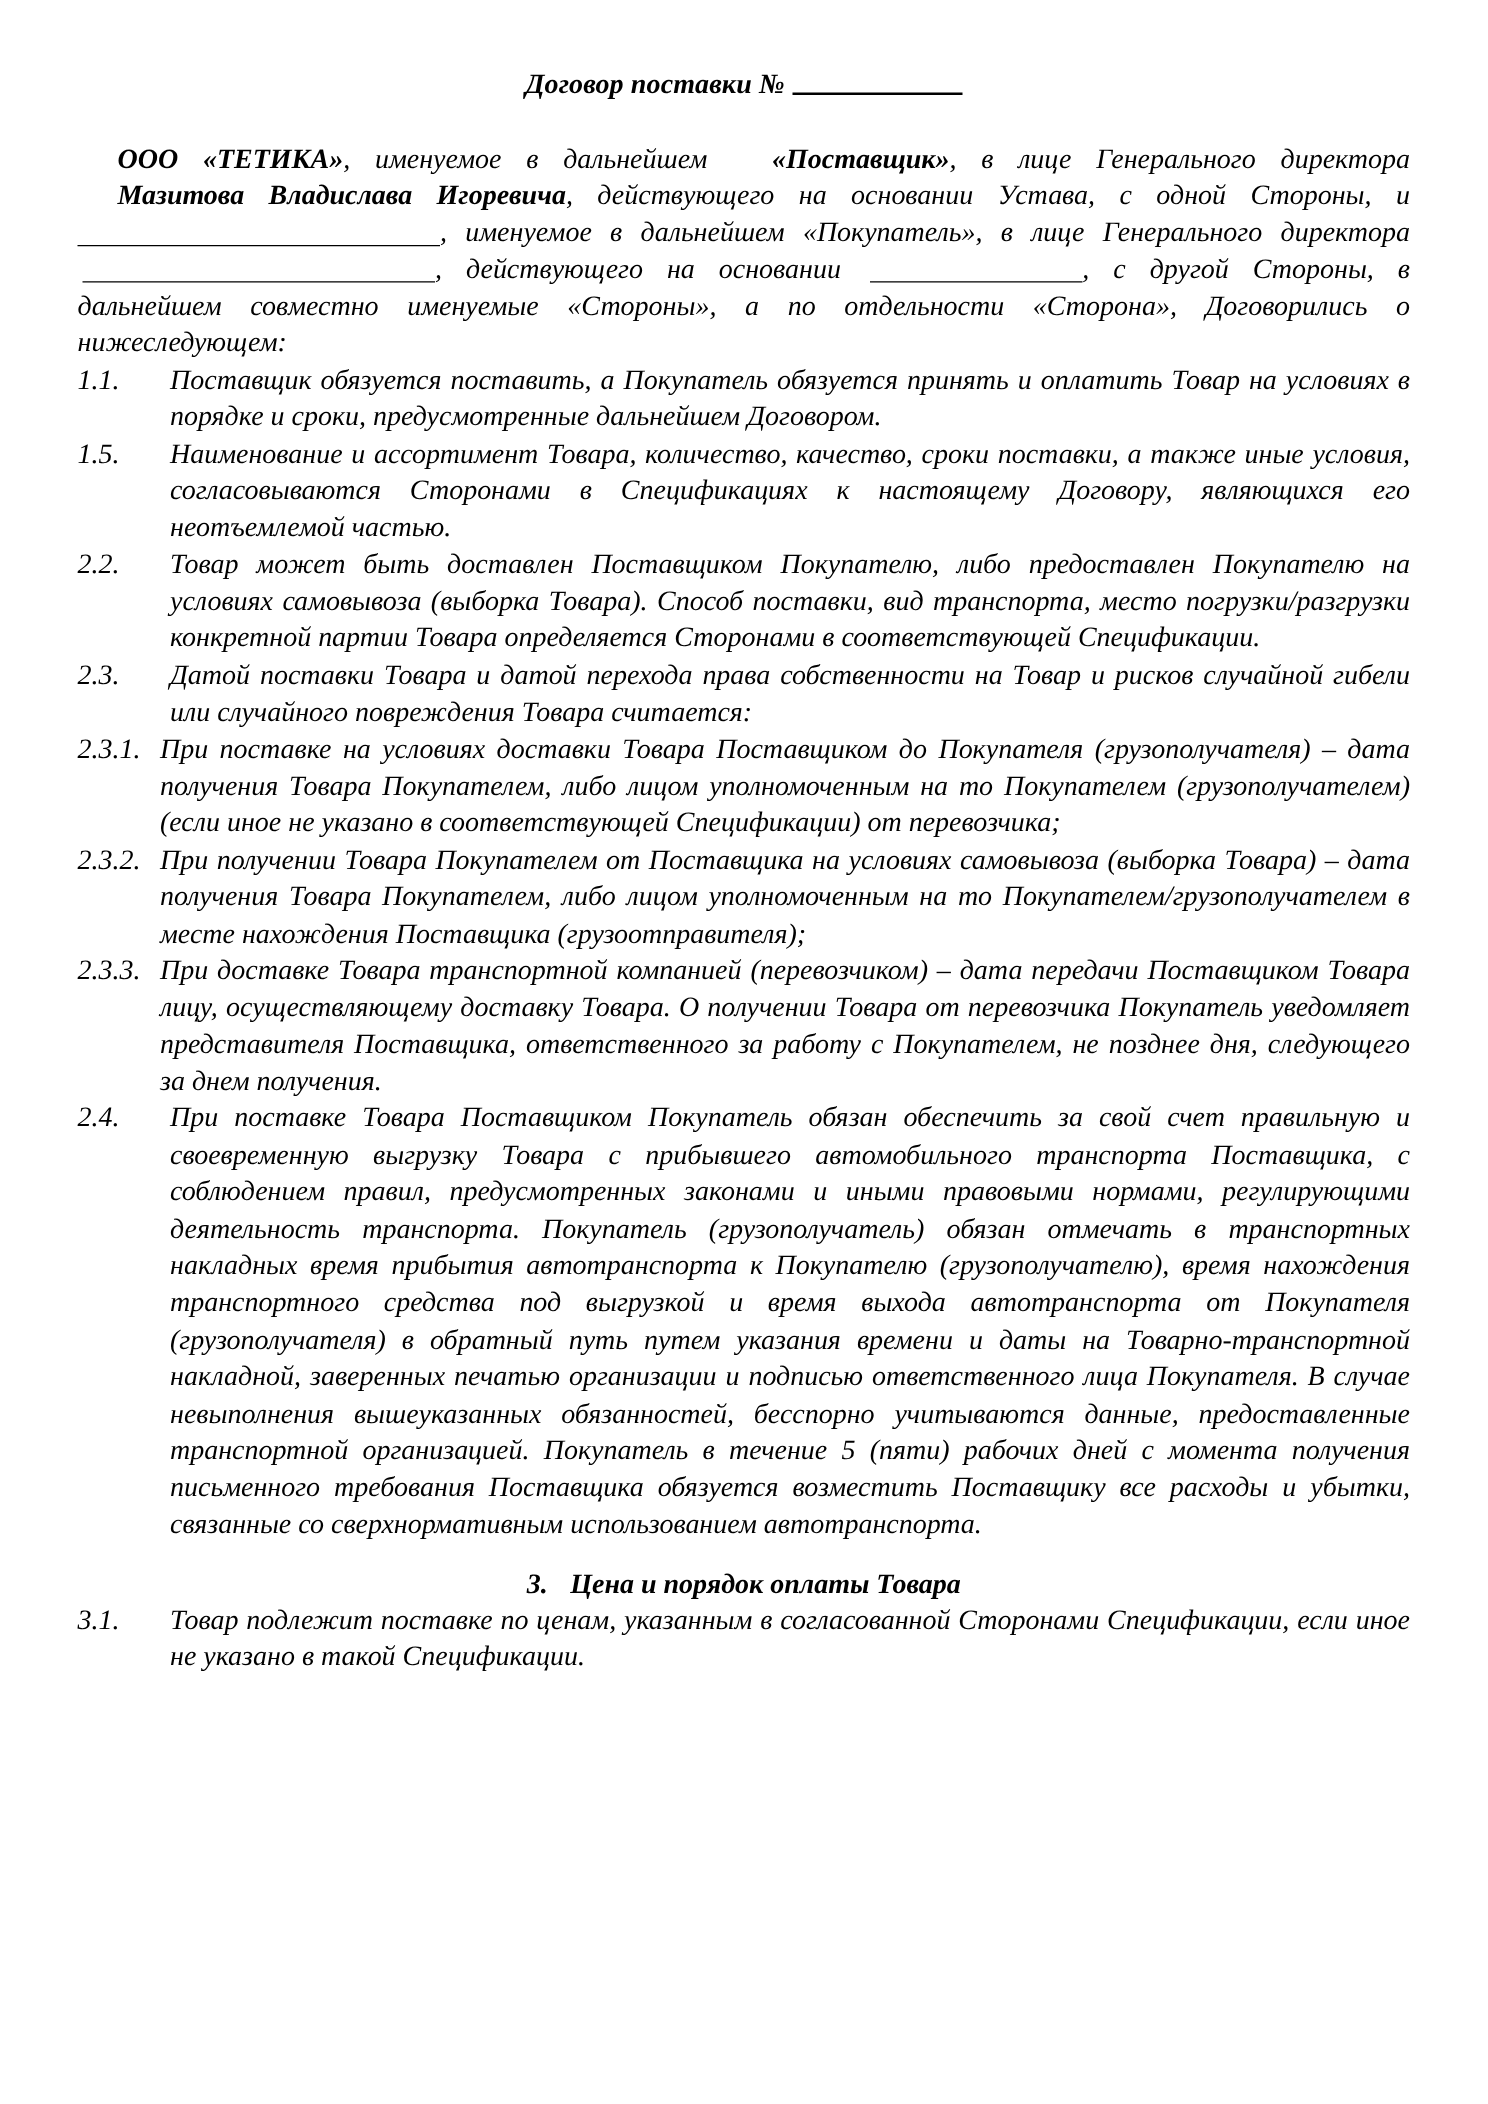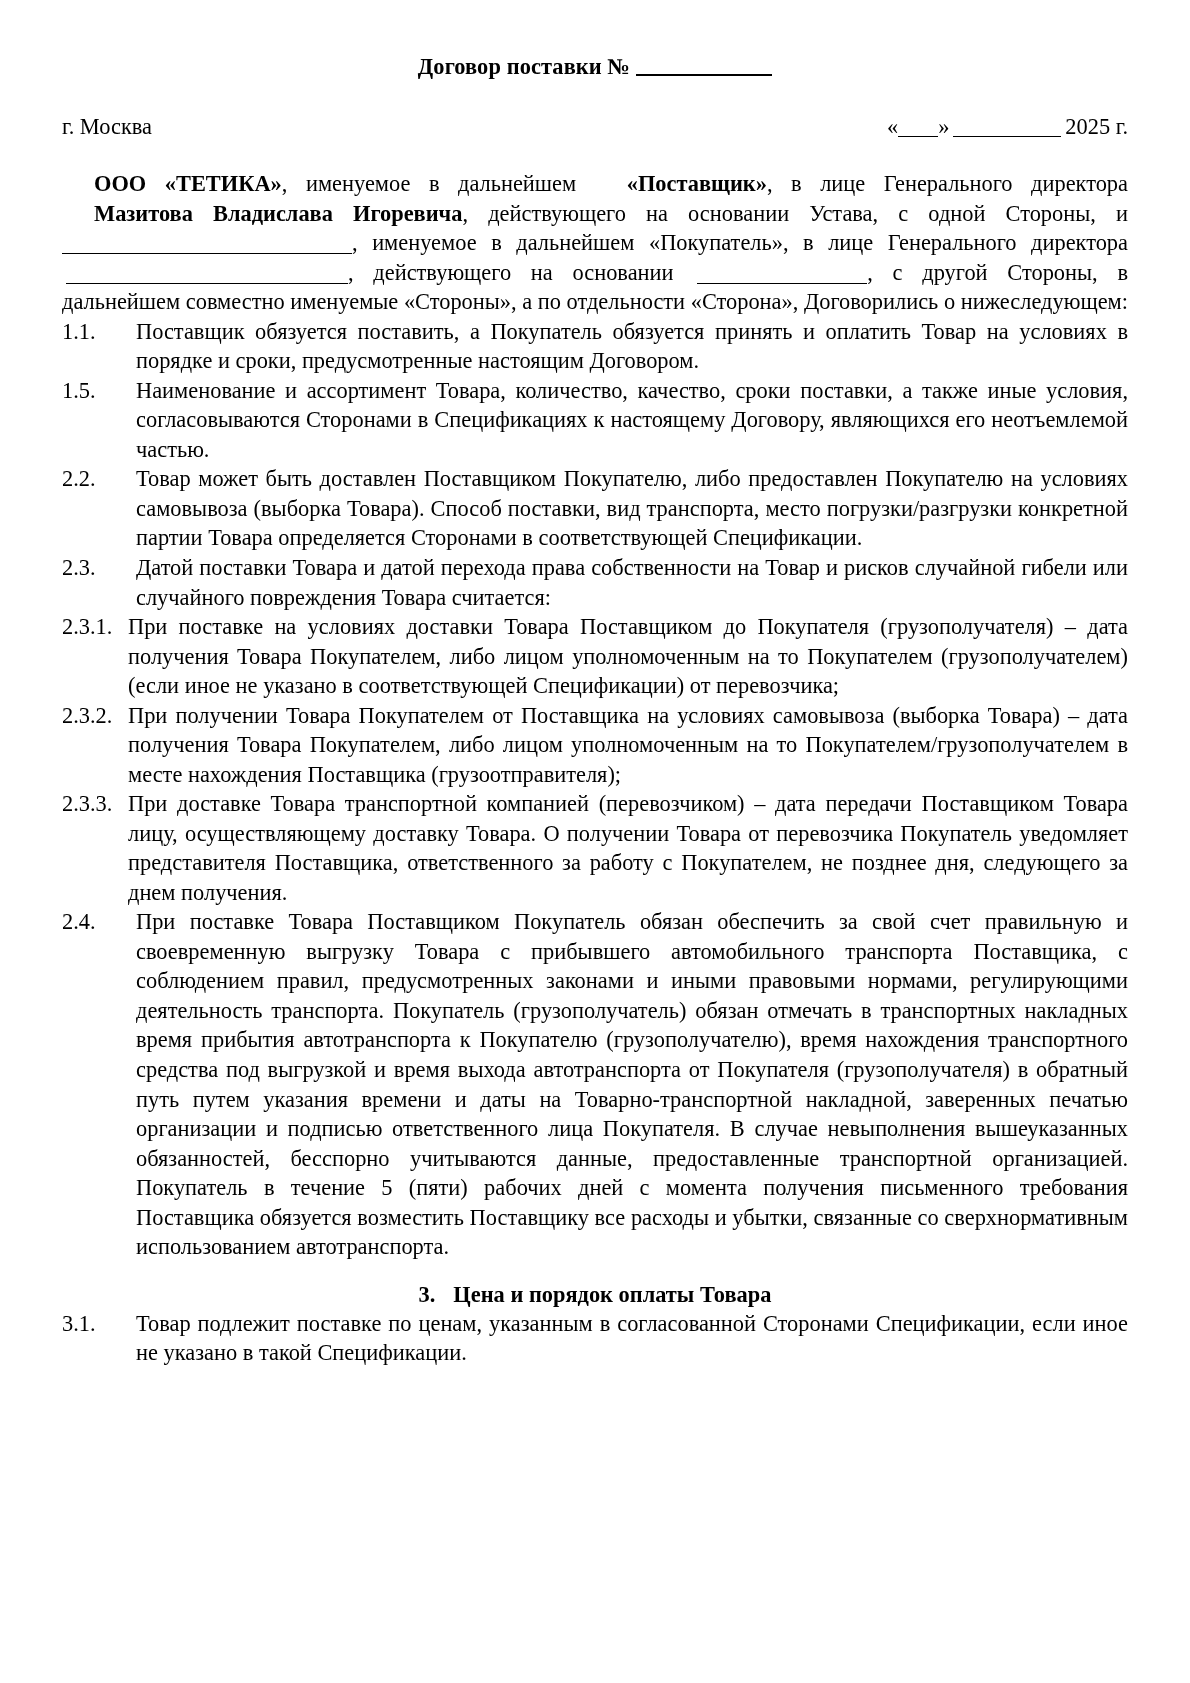"Договор поставки №" .page { font-style: none -> italic }
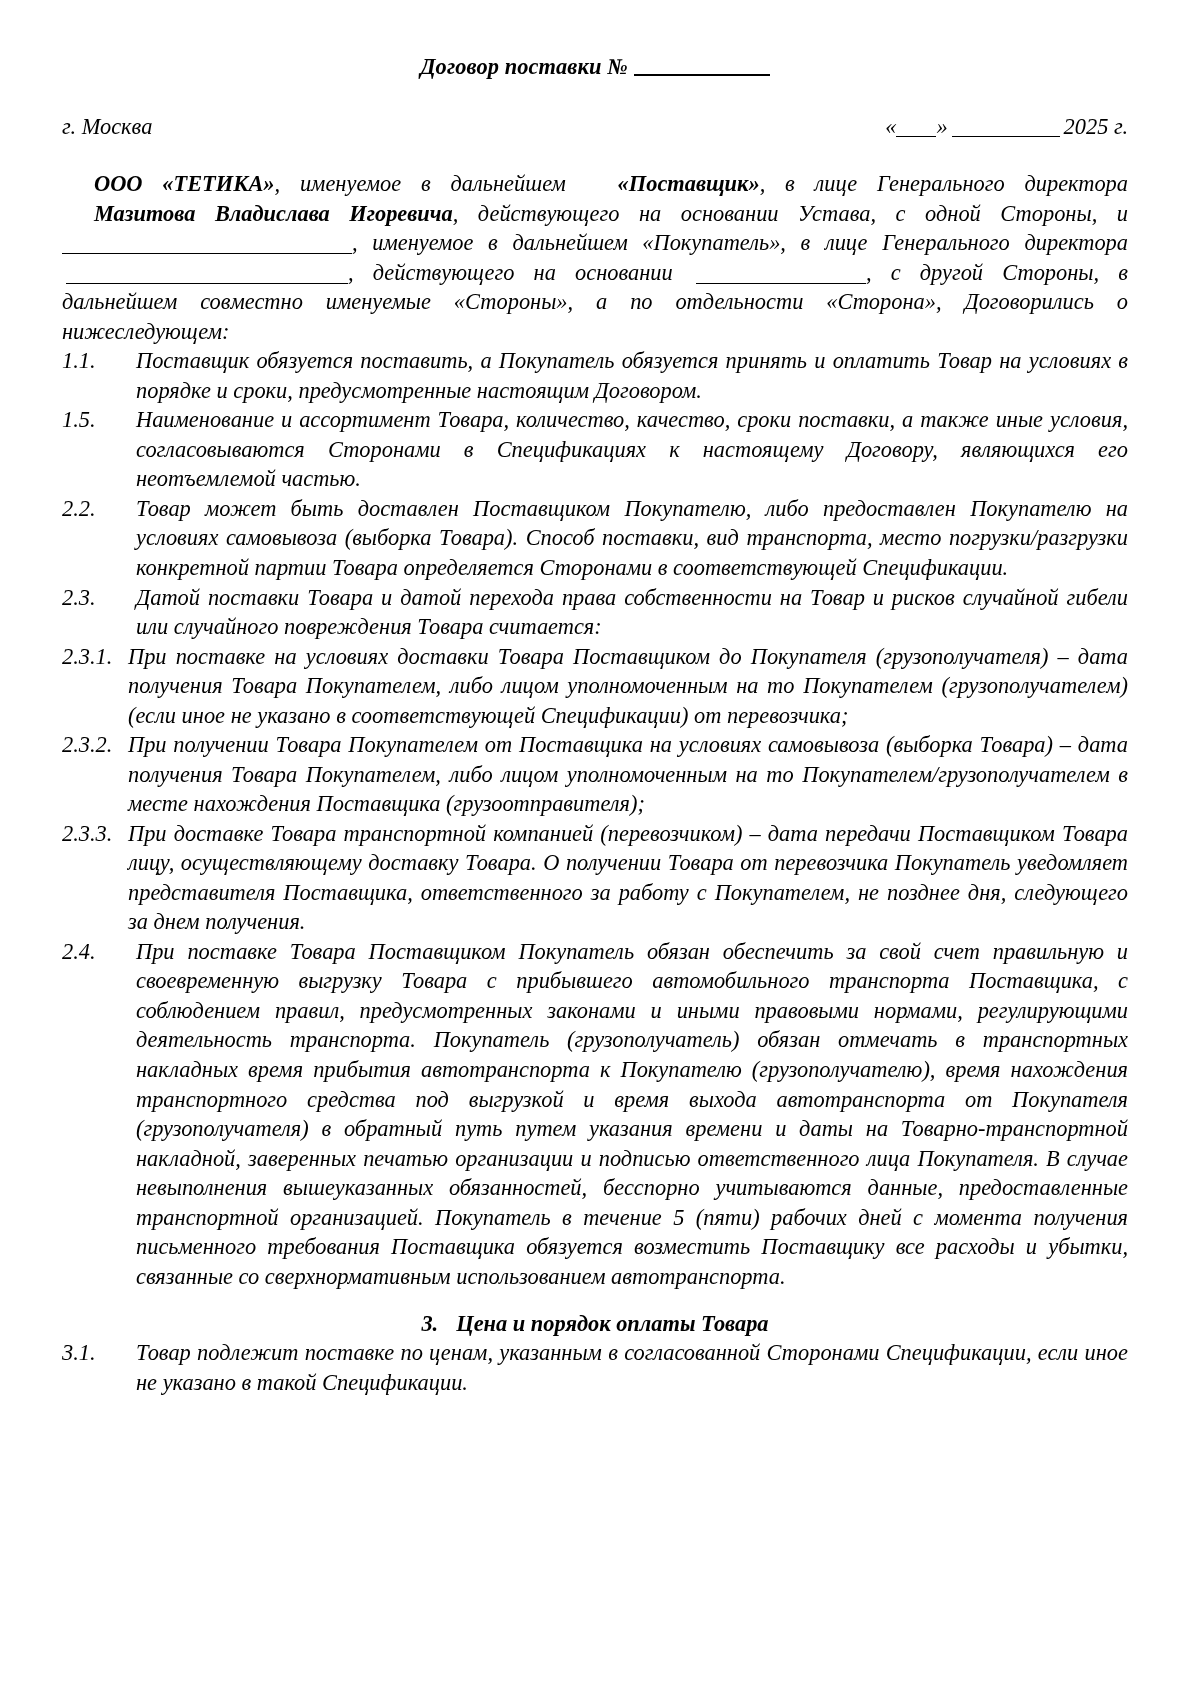"г. Москва" div.city-date { html: <div> <span>г. Москва</span> <span><span>«</span><span></span><span>»</span><span></span><span>2025 г.</span></span> </div> -> none }
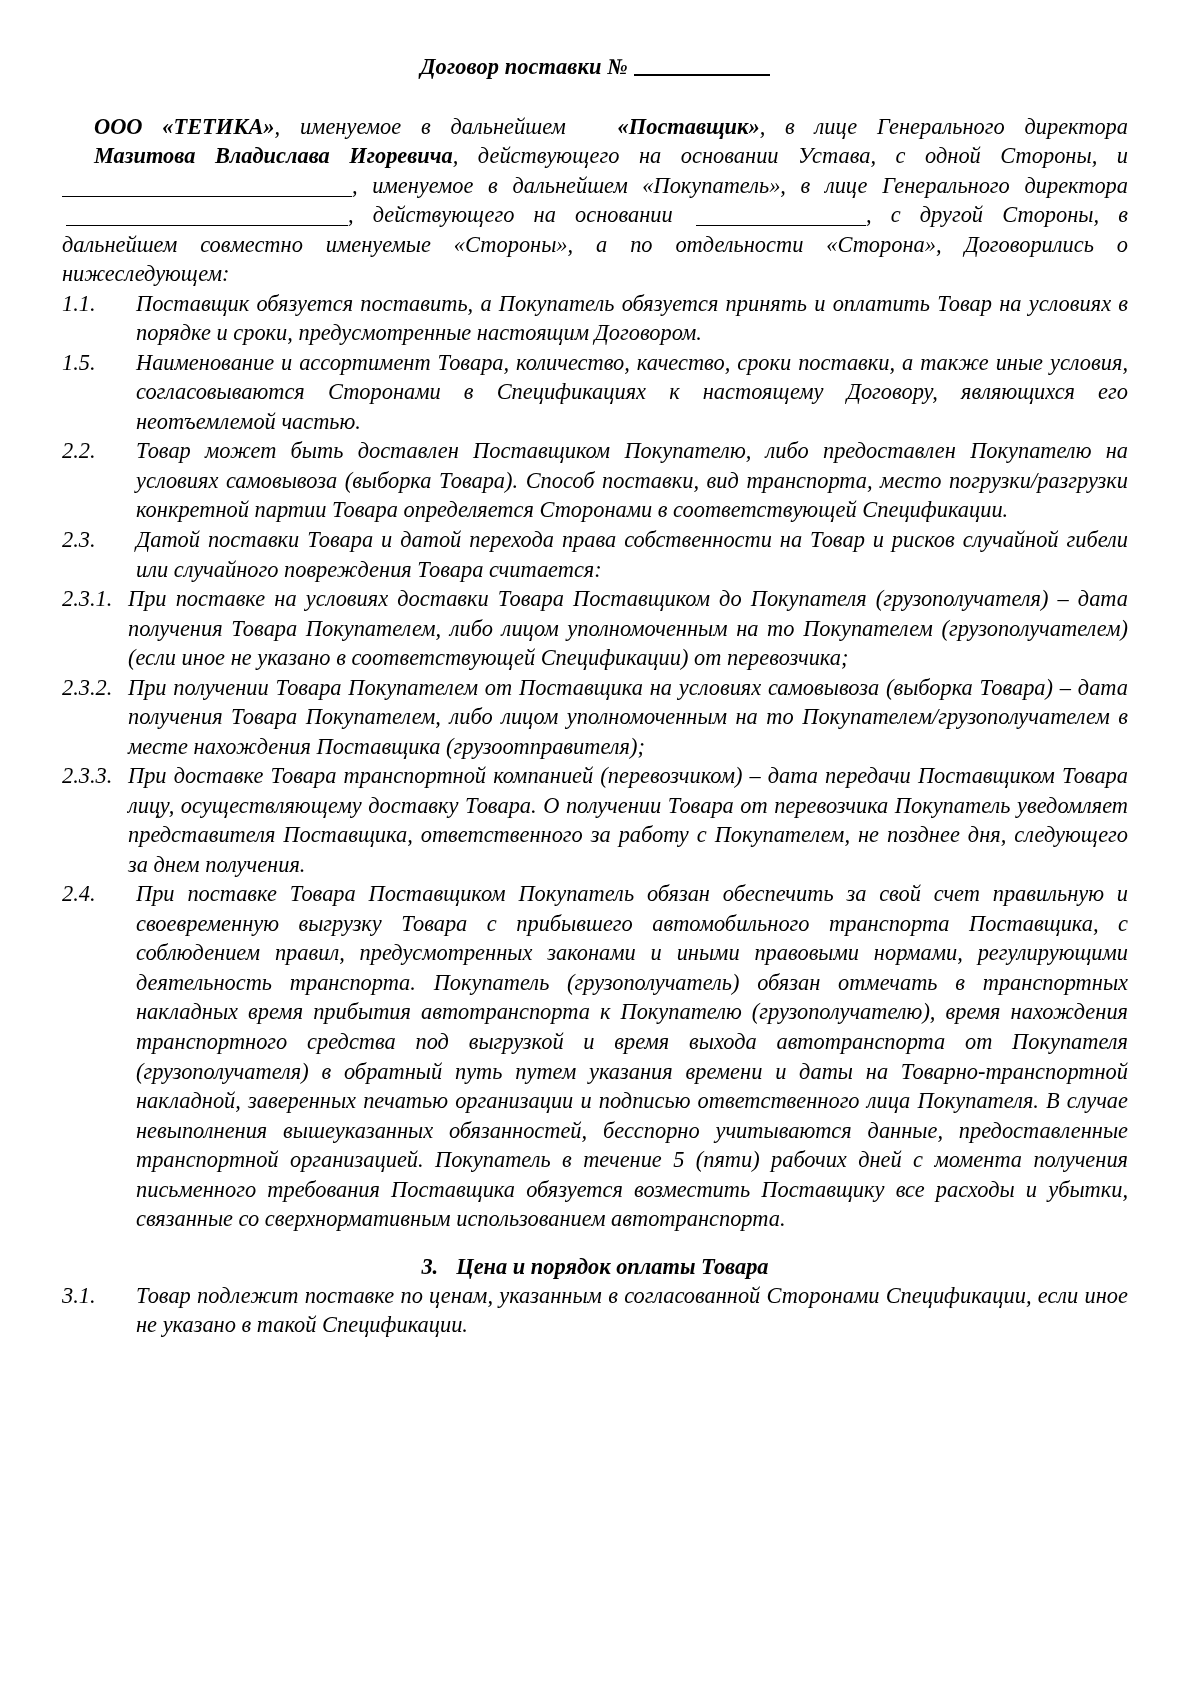"Поставщик обязуется поставить, а" span { text: настоящим -> дальнейшем }
